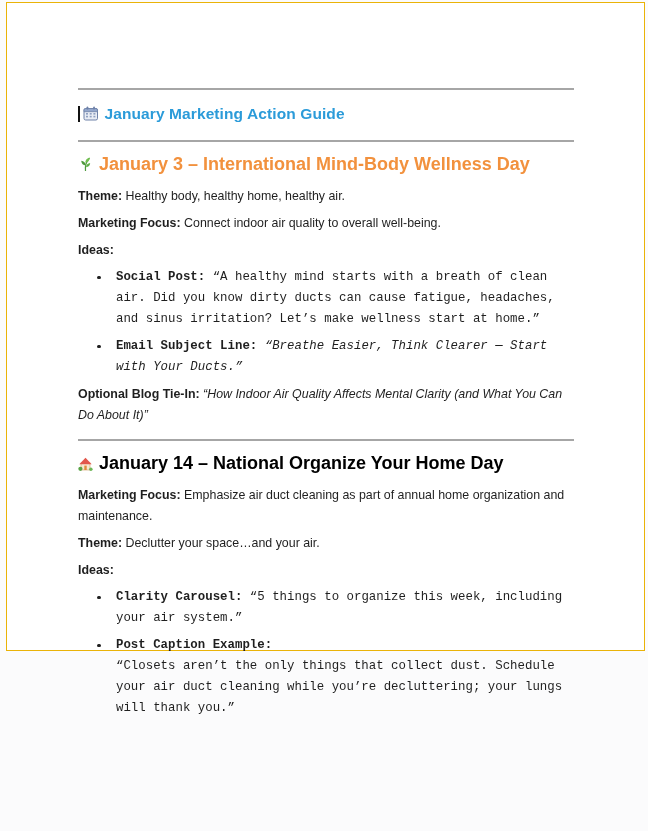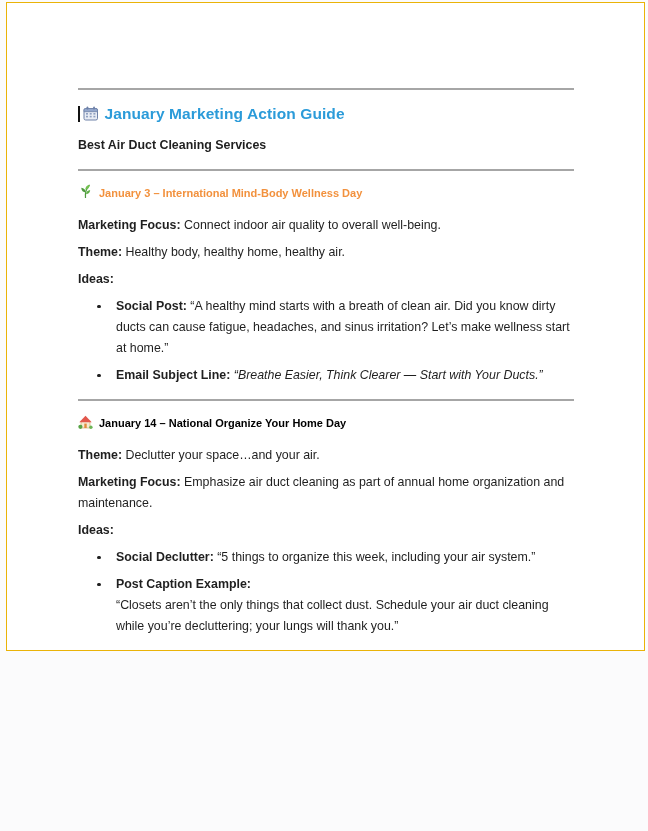"Best Air Duct Cleaning Services" p { html: <p><b>Best Air Duct Cleaning Services</b></p> -> none }
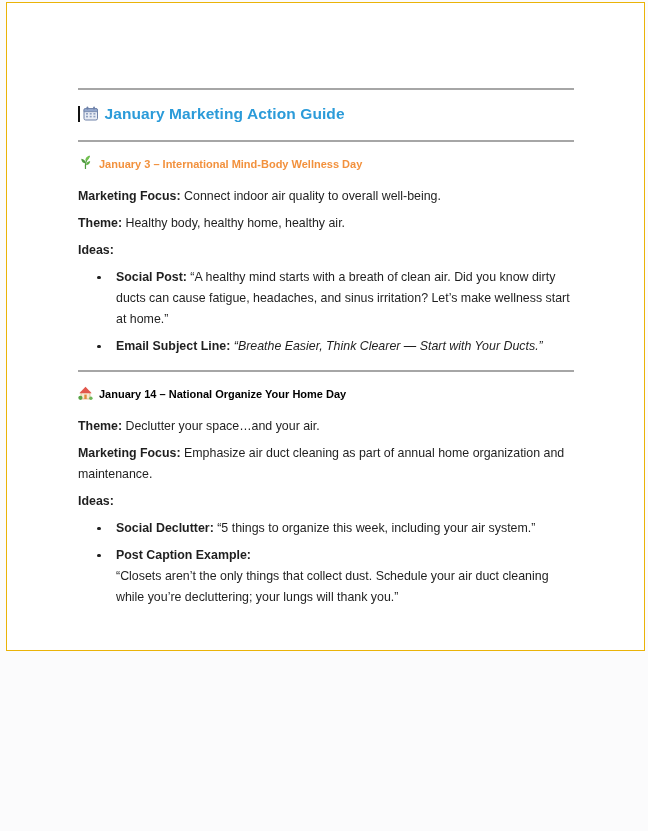"January 3 – International Mind-Body" h2.section-heading { font-size: 11px -> 18px }
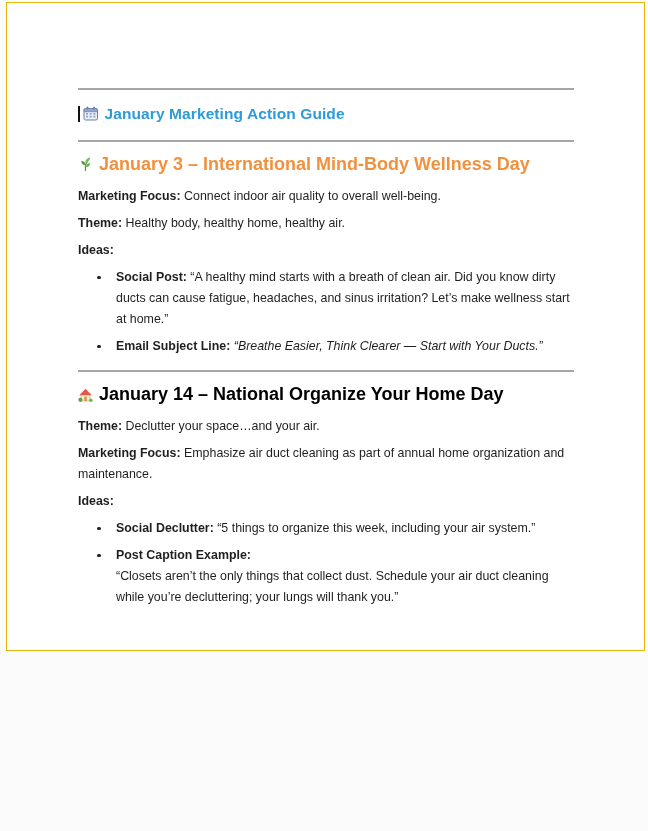"Marketing Focus: Connect indoor air" p { order: before "Theme: Healthy body, healthy home," -> after "Theme: Healthy body, healthy home," }
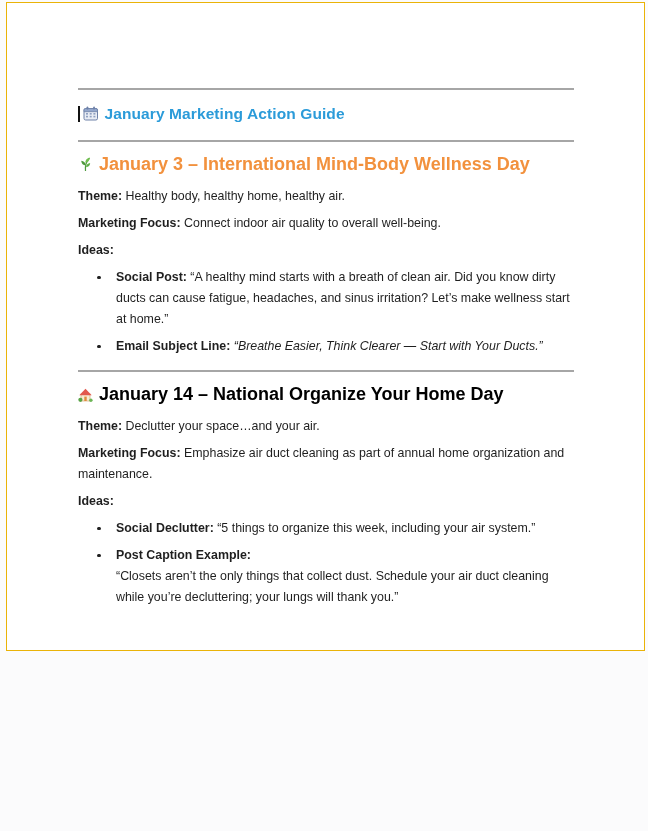"Social Post: “A healthy mind" ul.idea-list { font-family: none -> Liberation Mono, monospace }
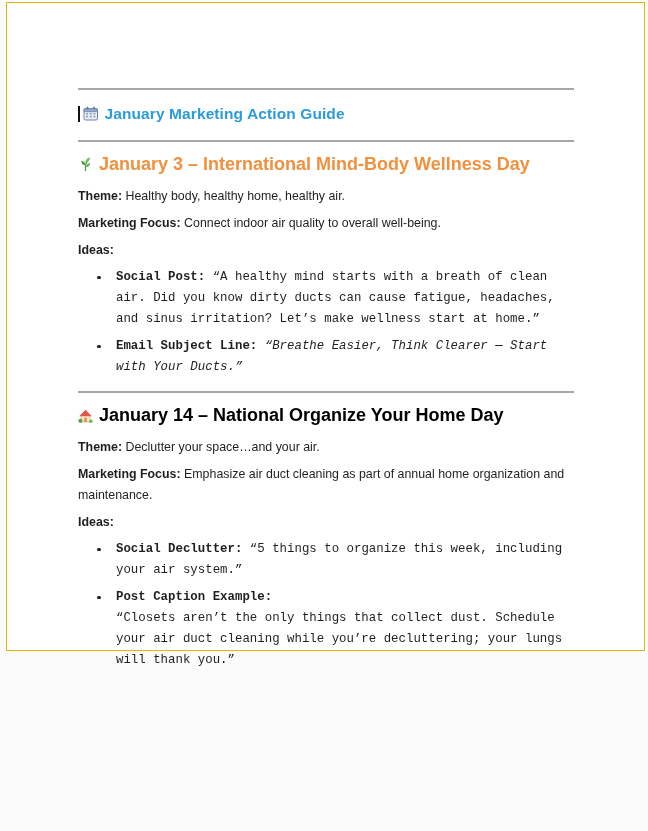"Optional Blog Tie-In: “How Indoor" p { html: none -> <p><b>Optional Blog Tie-In:</b><span> </span><i>“How Indoor Air Quality Affects Mental Clarity (and What You Can Do About It)”</i></p> }
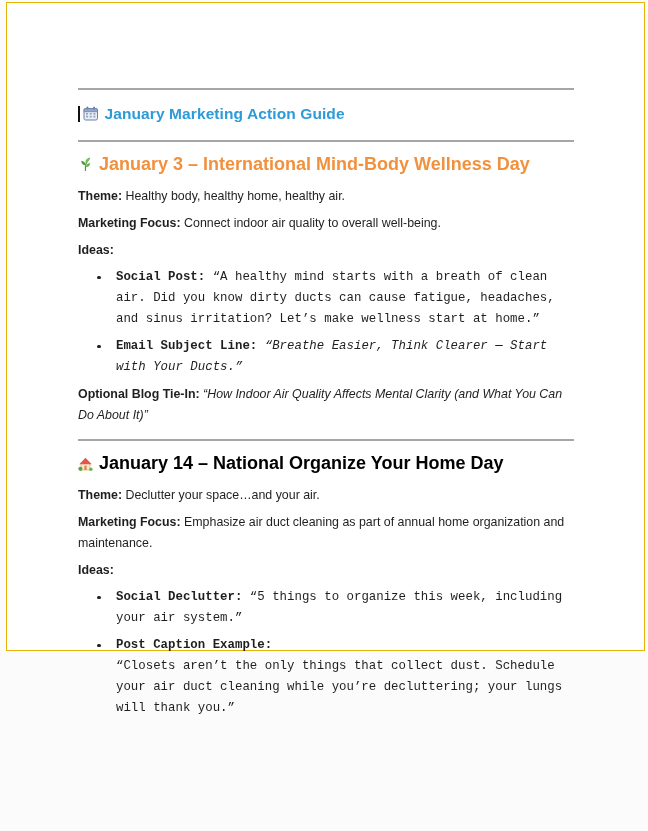"Theme: Declutter your space…and your" p { order: before "Marketing Focus: Emphasize air duct" -> after "Marketing Focus: Emphasize air duct" }
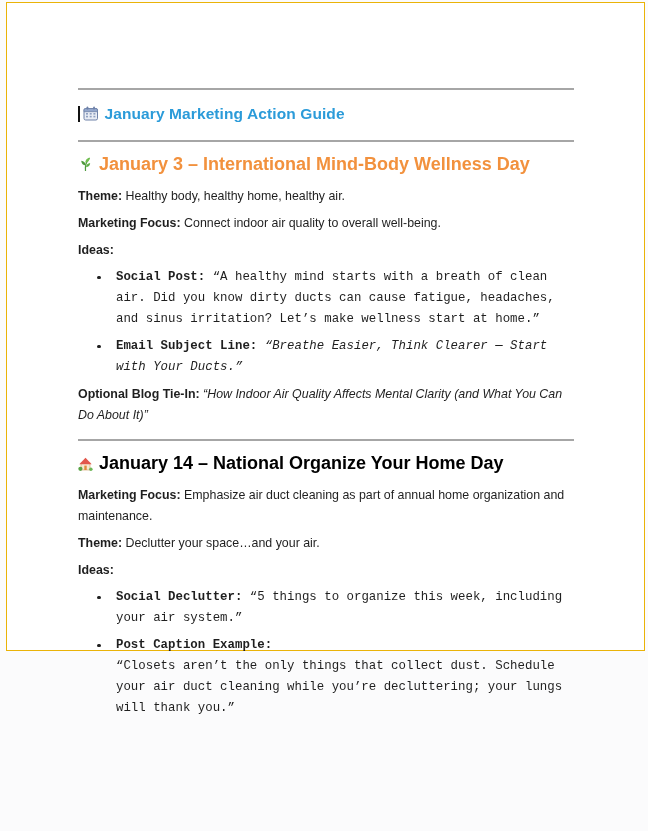"Social Declutter:" b.lbl { text: Social Declutter -> Clarity Carousel }
